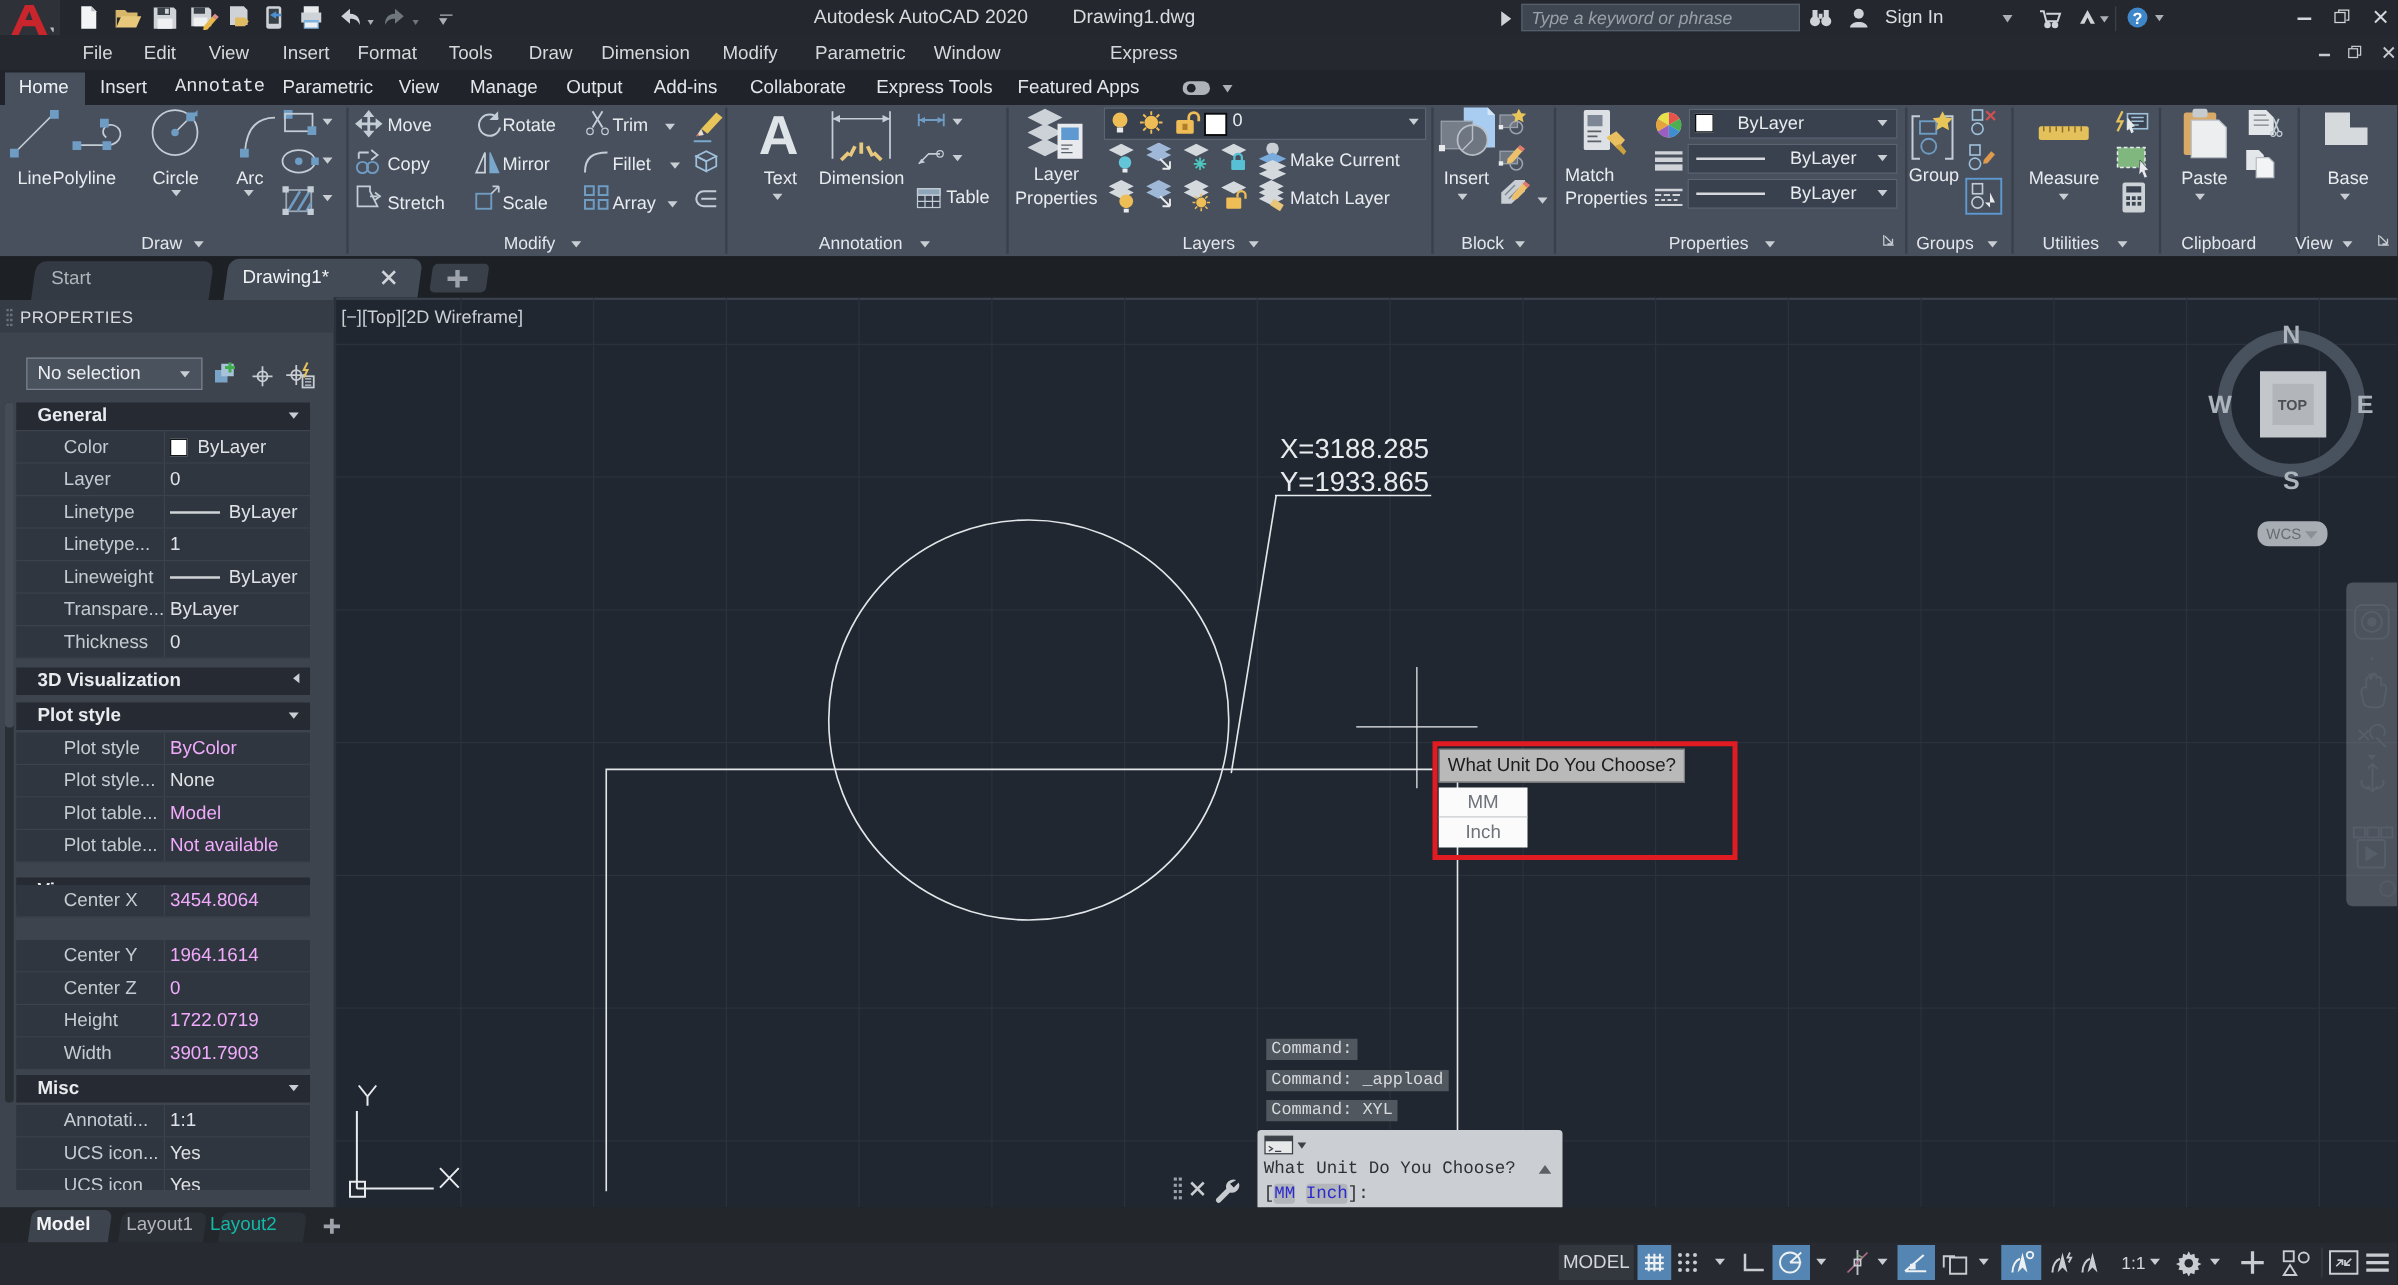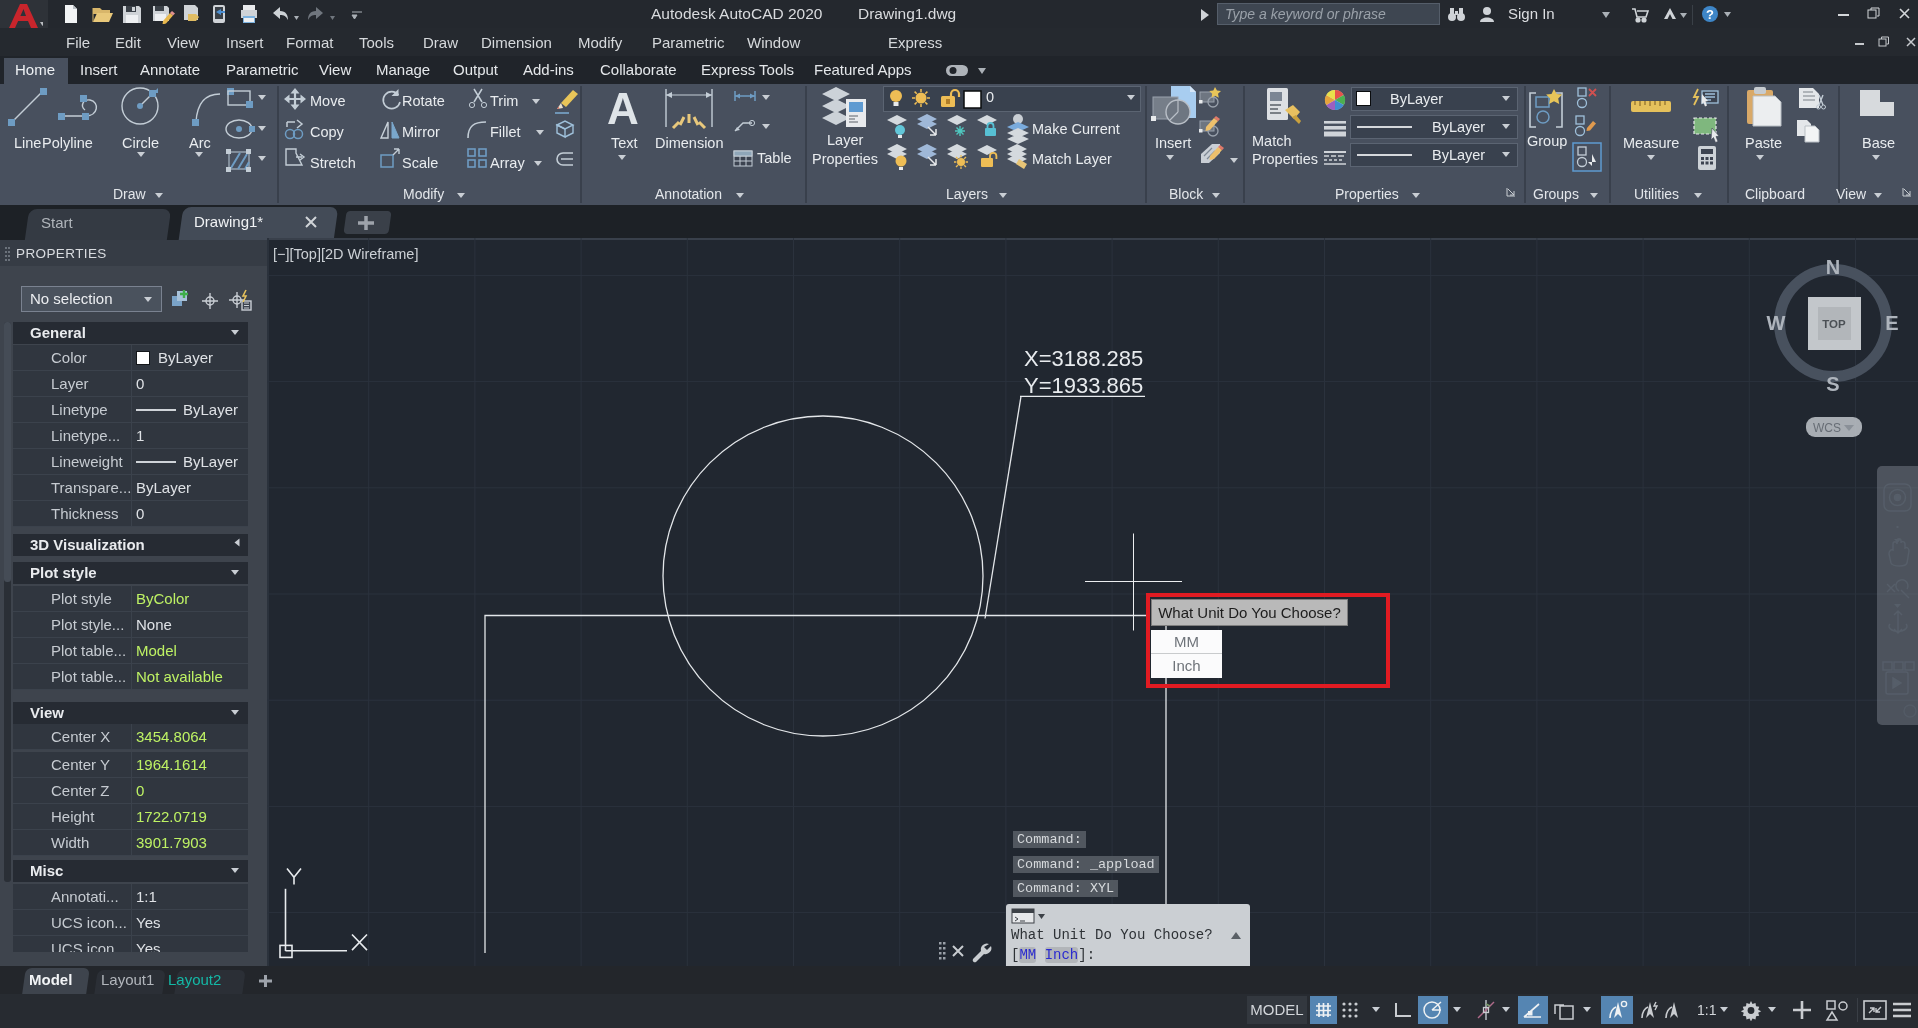"Annotate" span.abs { font-family: none -> Liberation Mono, monospace }
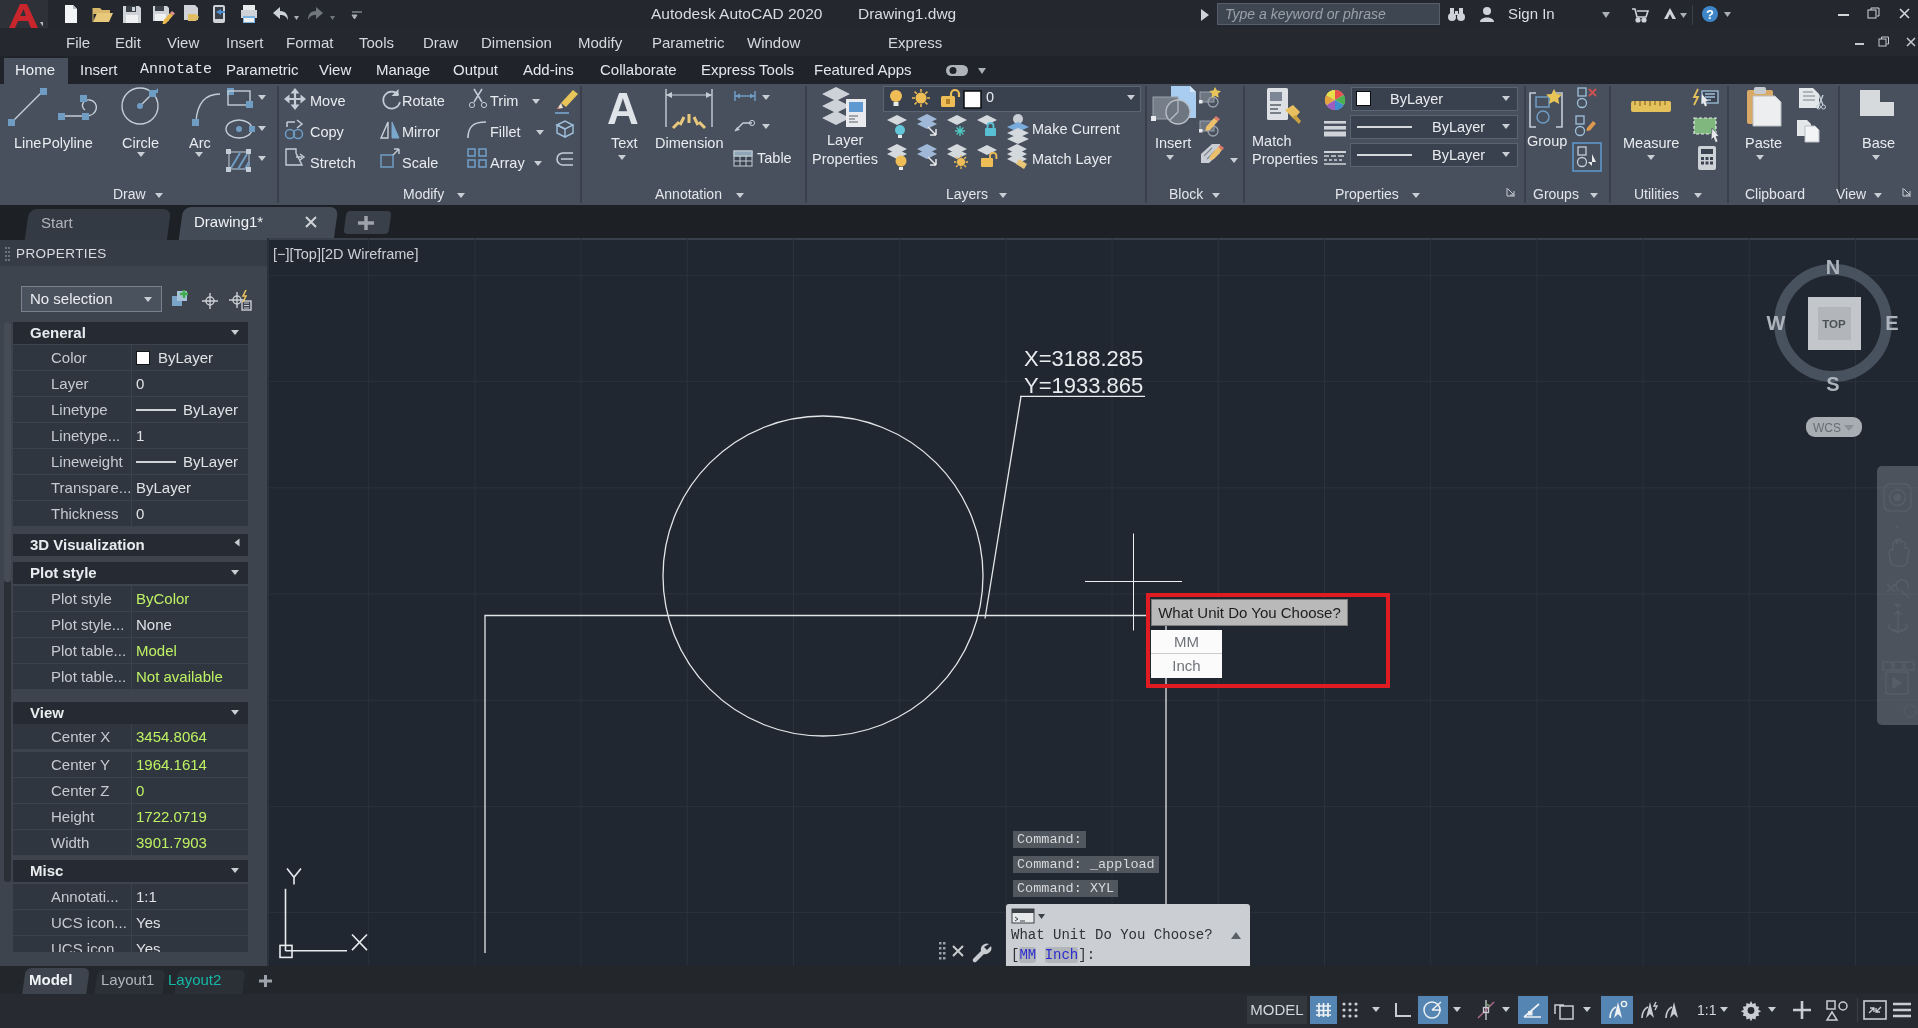"ByColor" .tvalue2 { color: #bef264 -> #f0abfc }
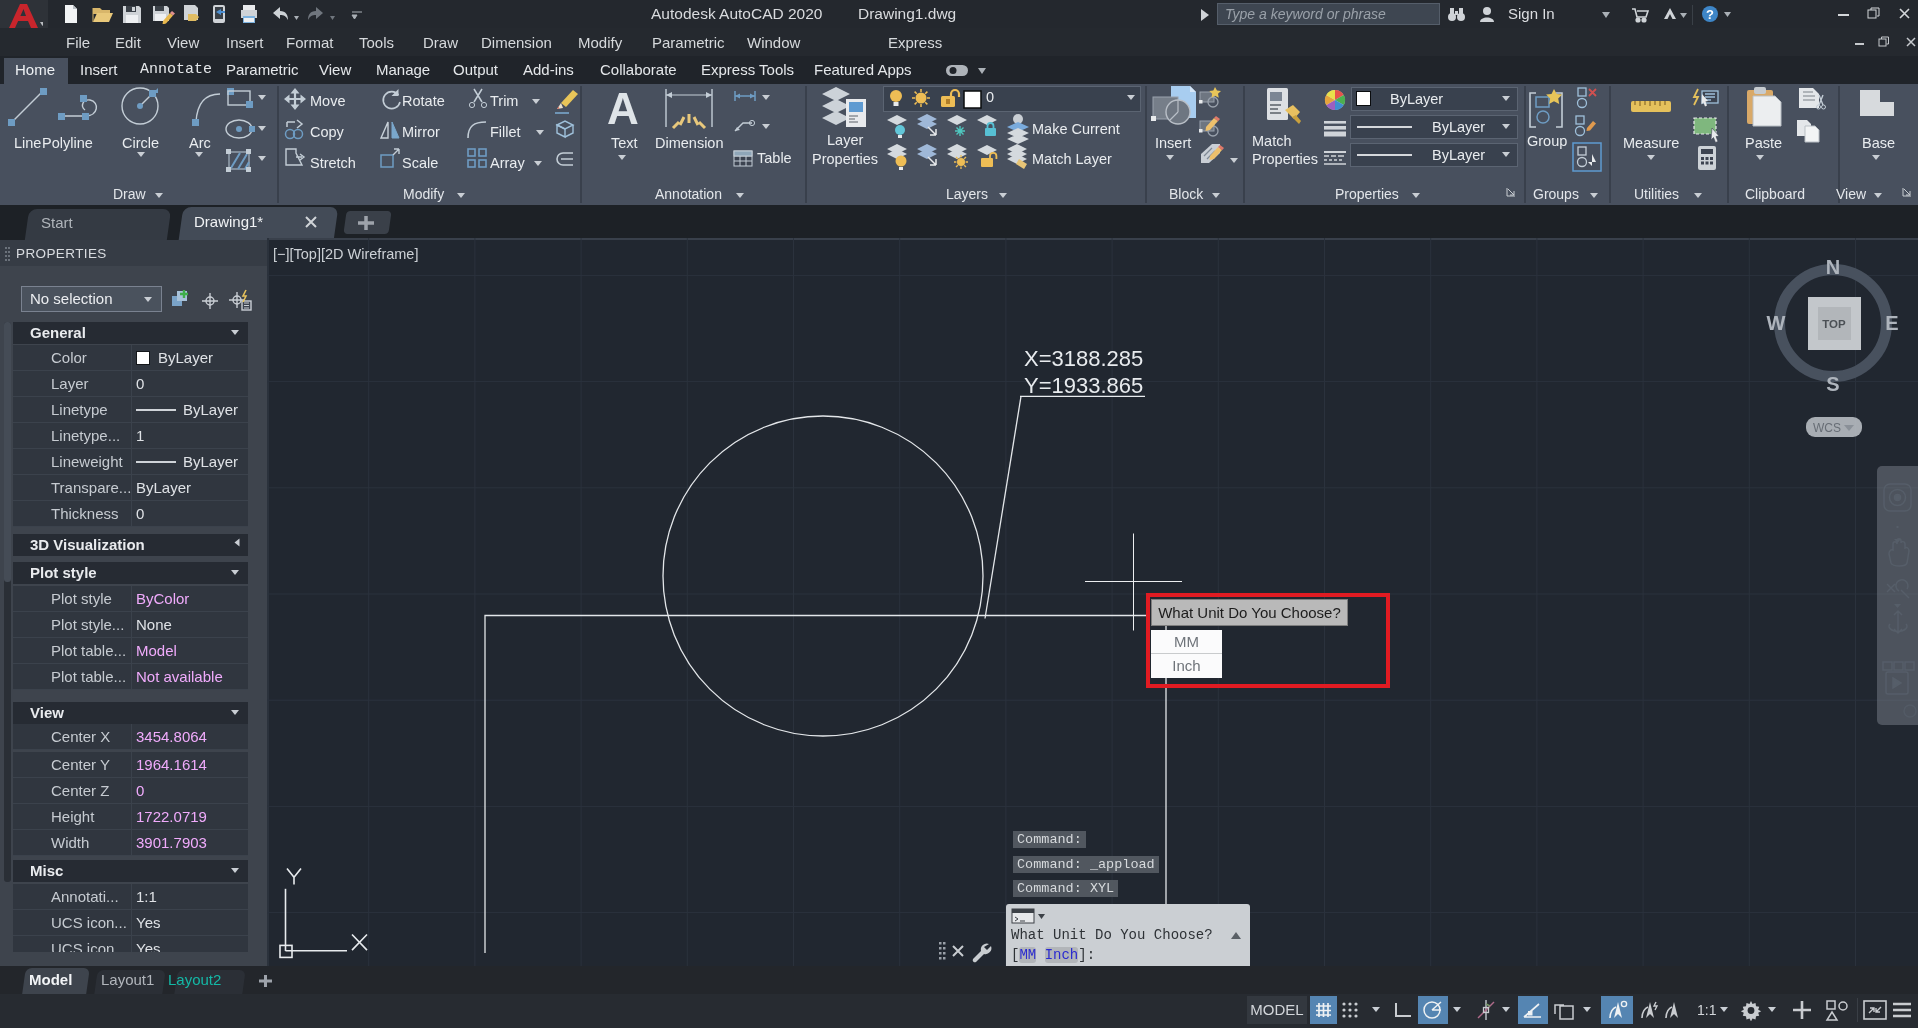"Center X" div.trow { margin-top: 16px -> none }
